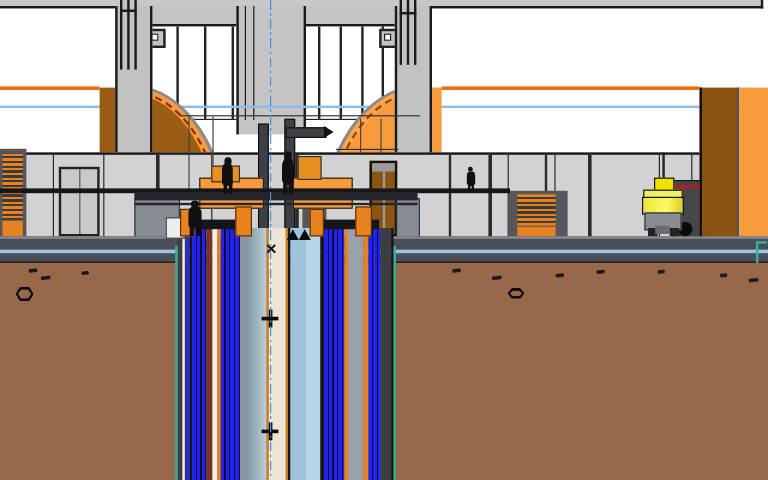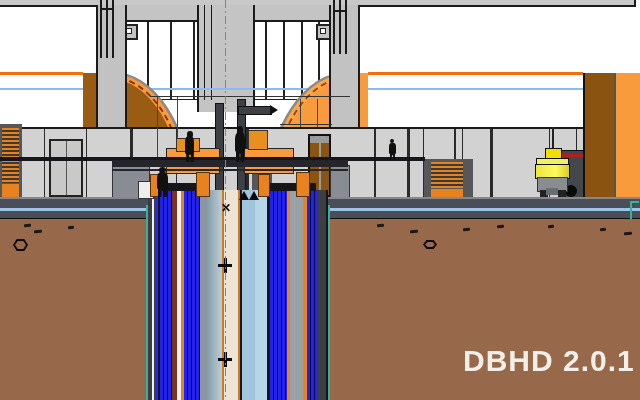"DBHD 2.0.1" div.abs { html: <div>DBHD 2.0.1</div> -> none }
